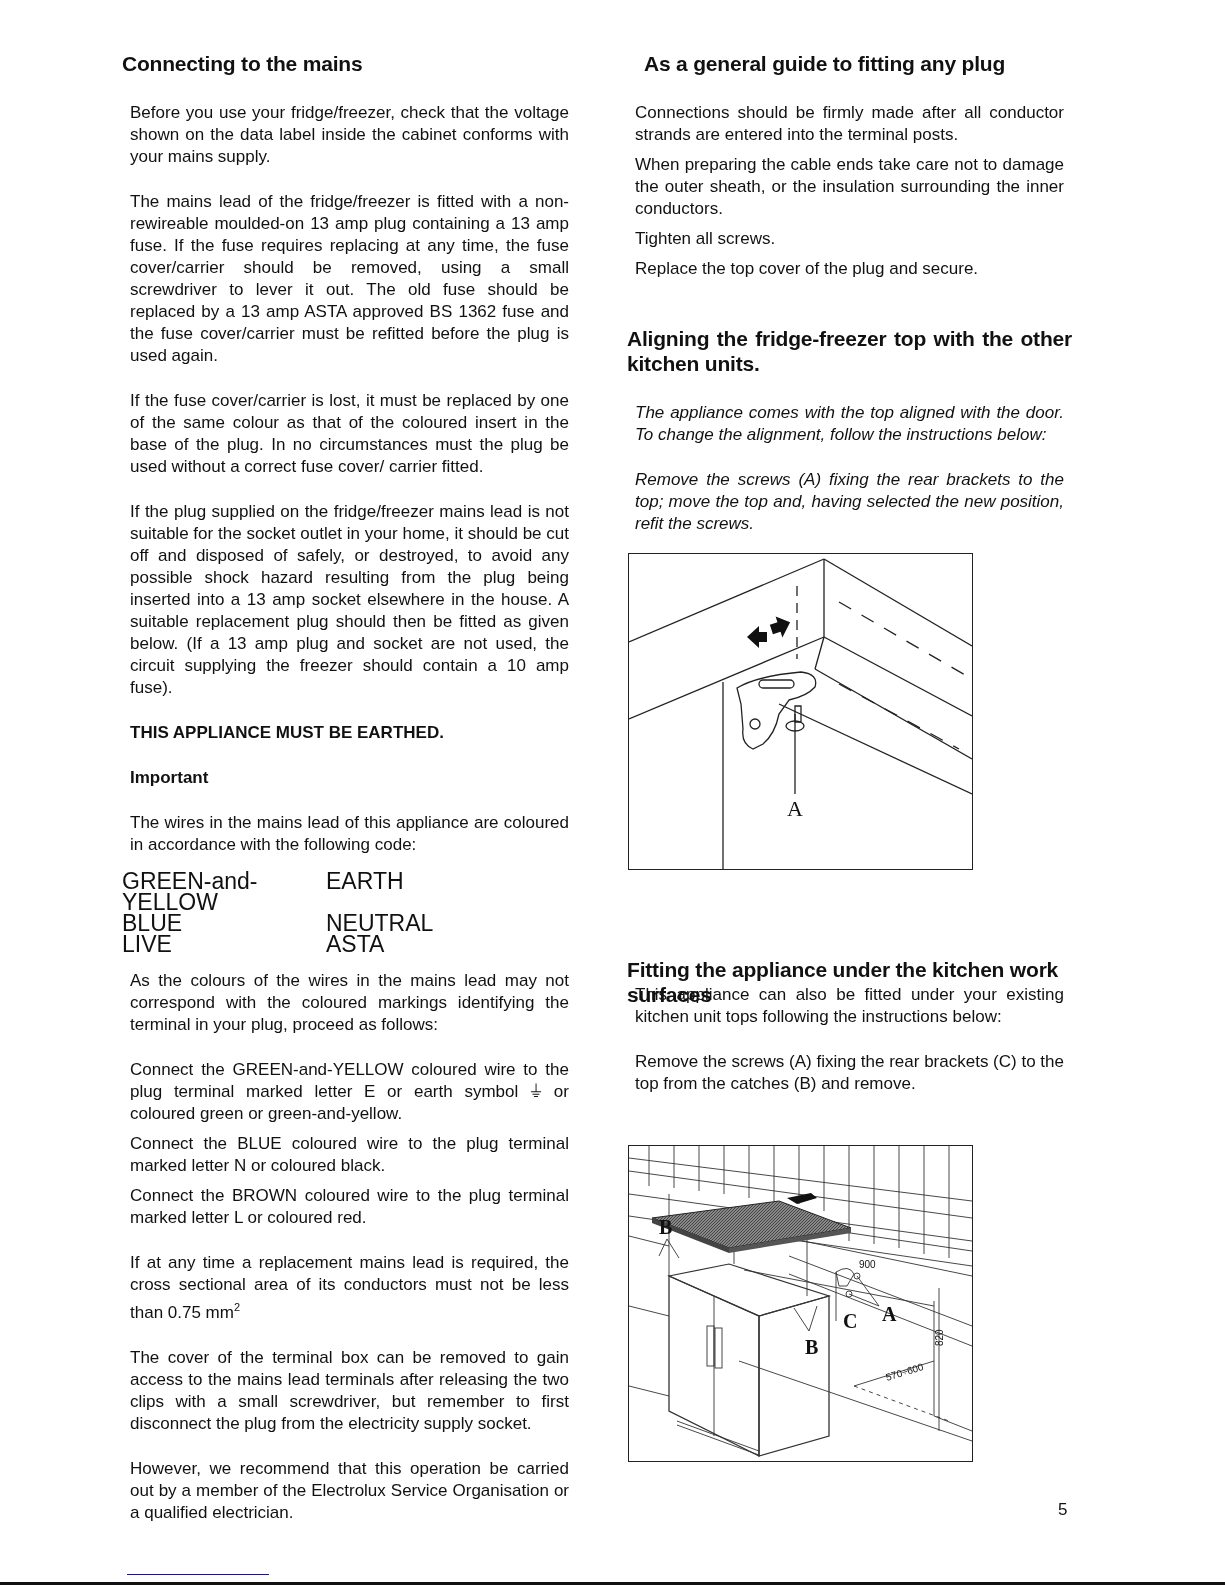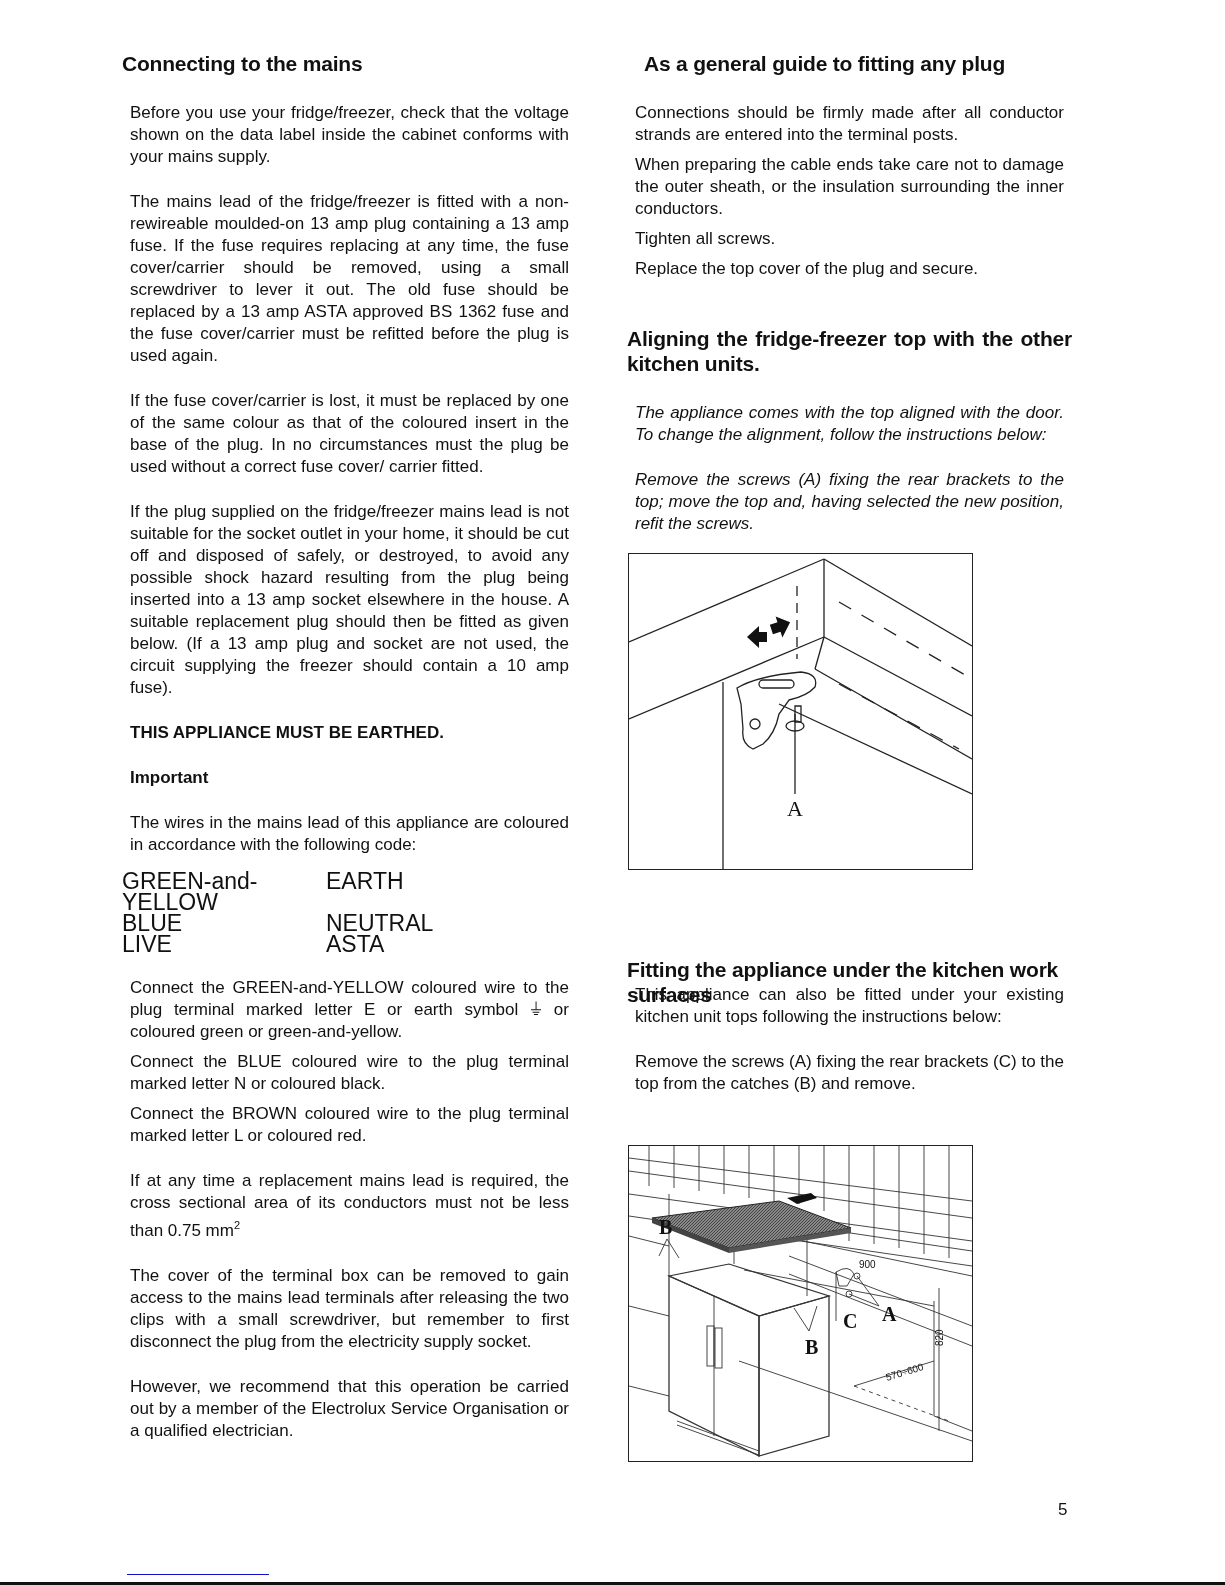"As the colours of the" p { html: none -> <p>As the colours of the wires in the mains lead may not correspond with the coloured markings identifying the terminal in your plug, proceed as follows:</p> }
